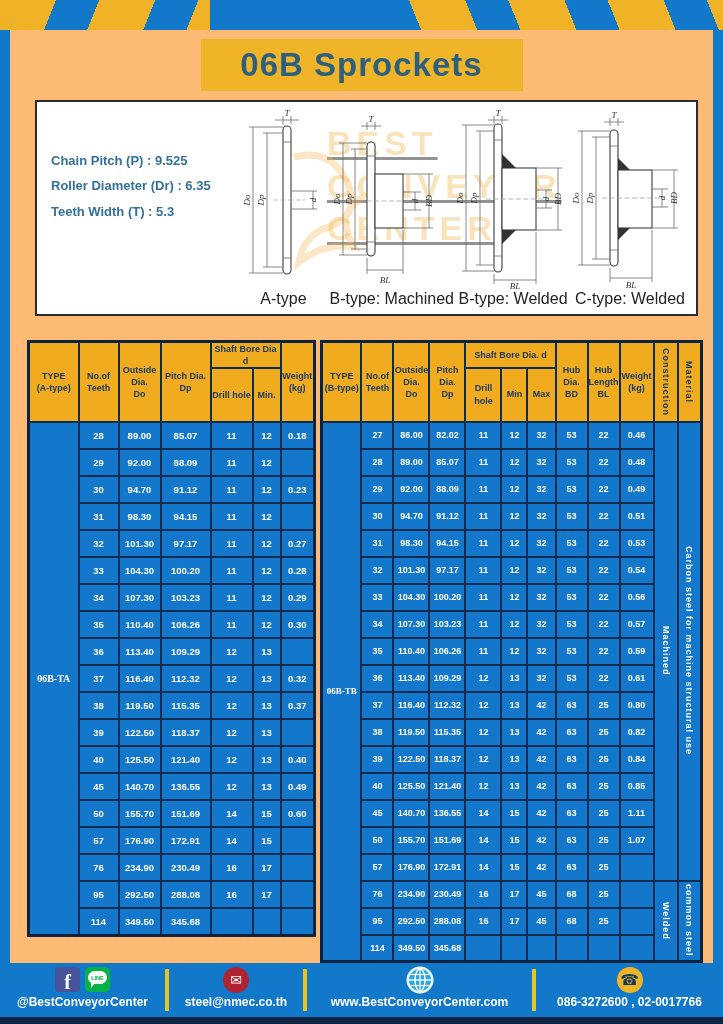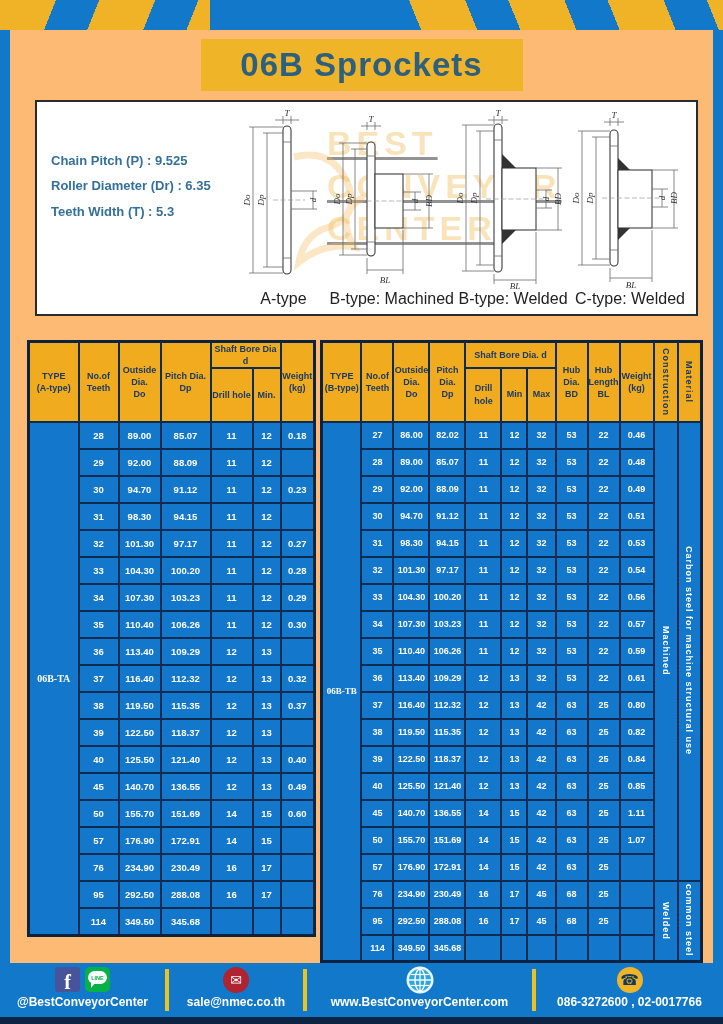"sale@nmec.co.th" div.ftxt { text: sale@nmec.co.th -> steel@nmec.co.th }
